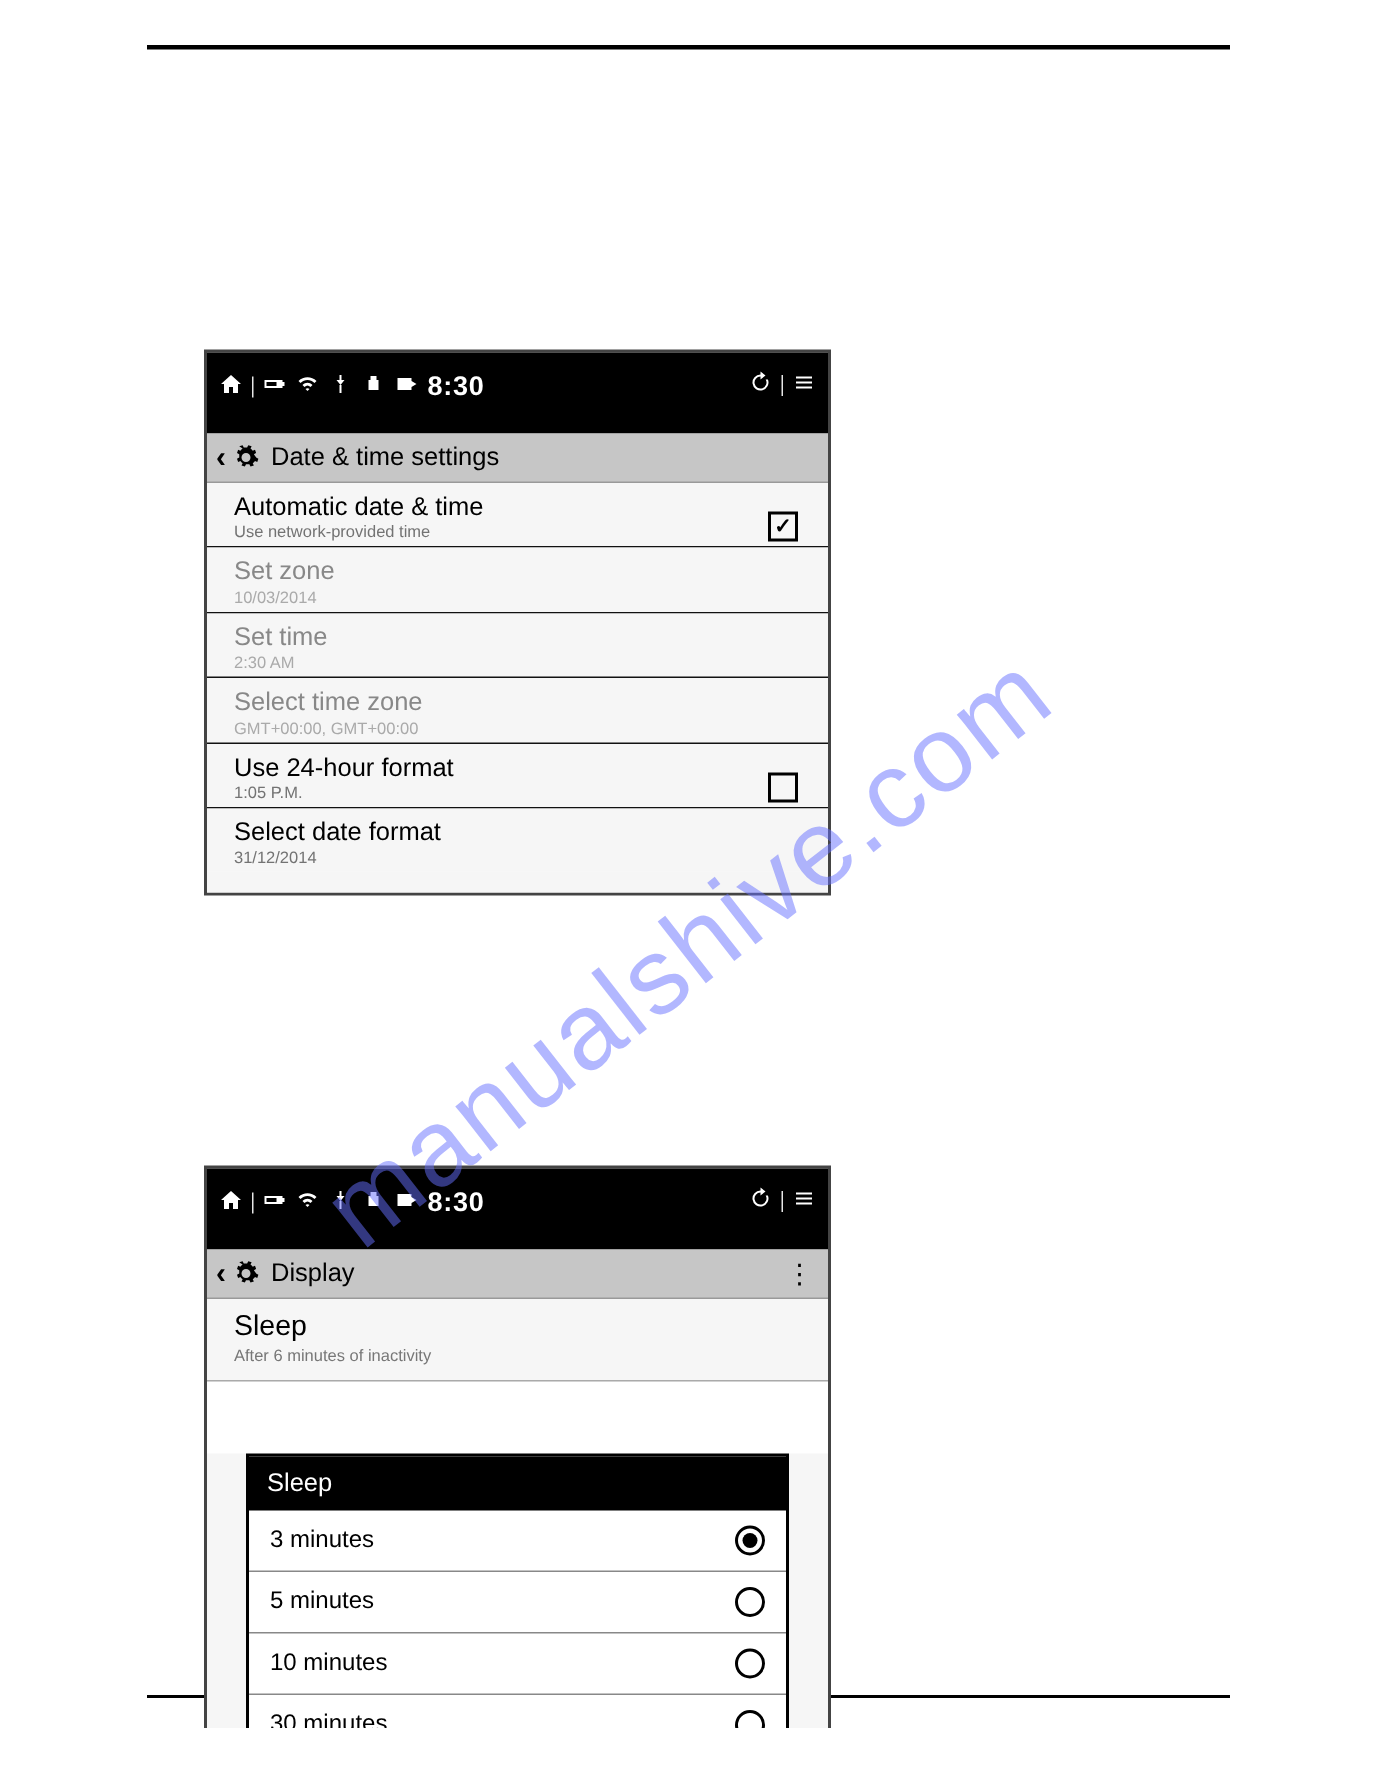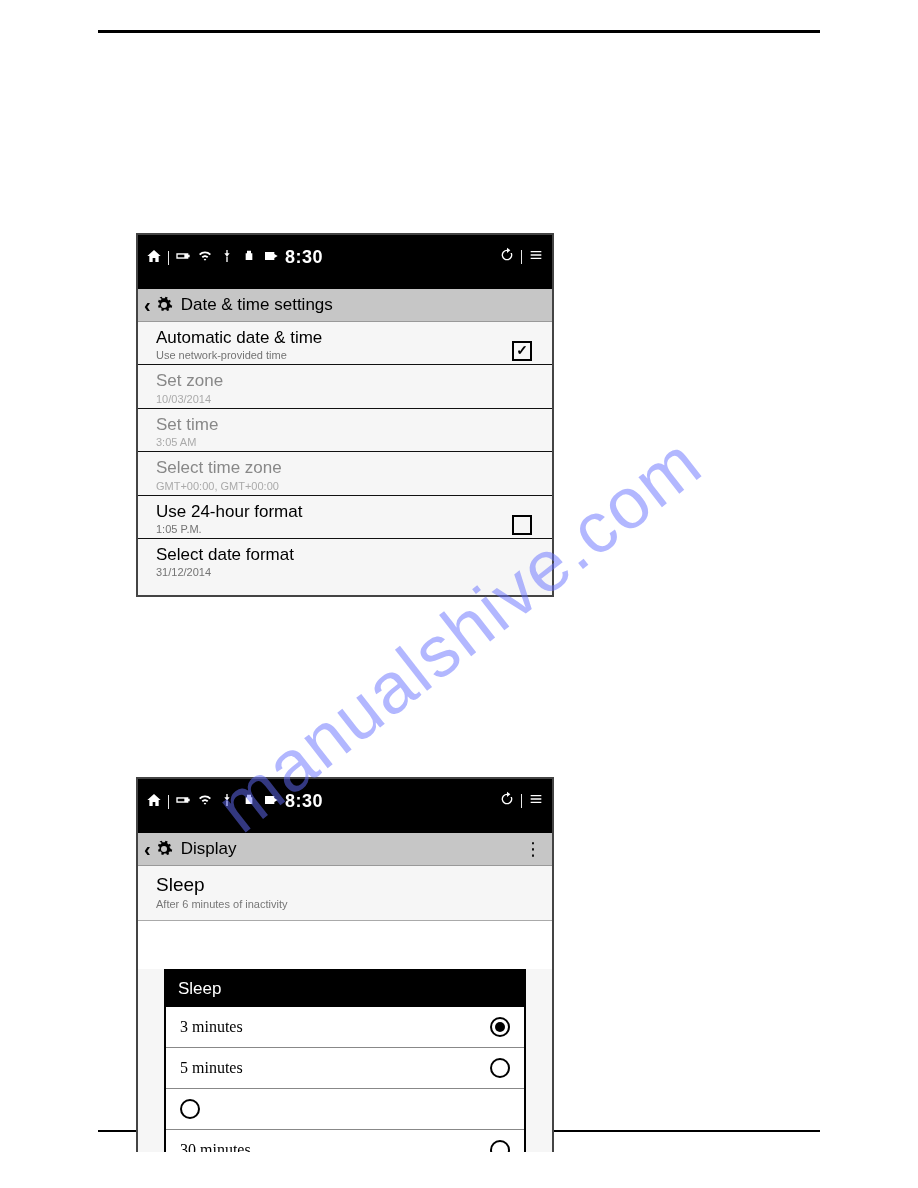"3:05 AM" div.sub { text: 3:05 -> 2:30 }
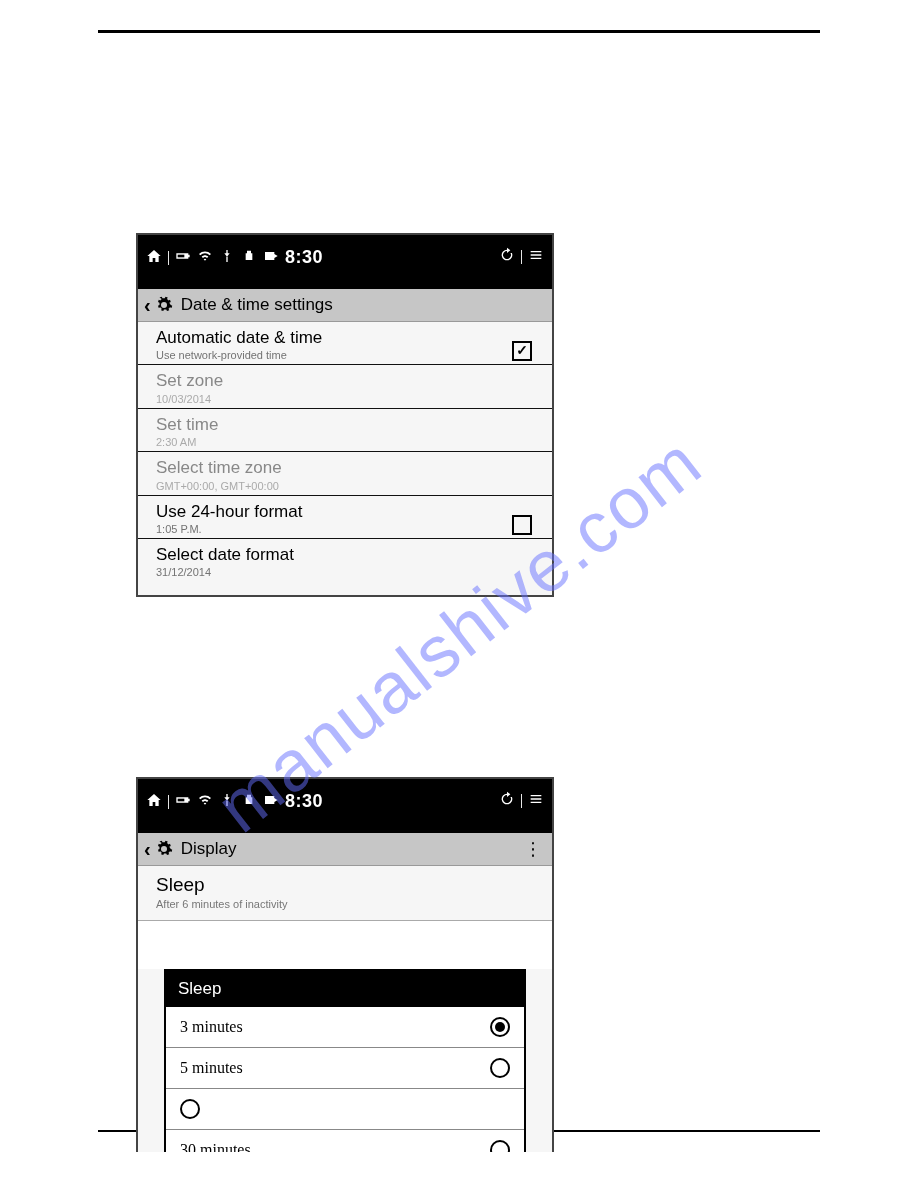"3 minutes" .drow .dlabel { font-family: Liberation Serif, serif -> none }
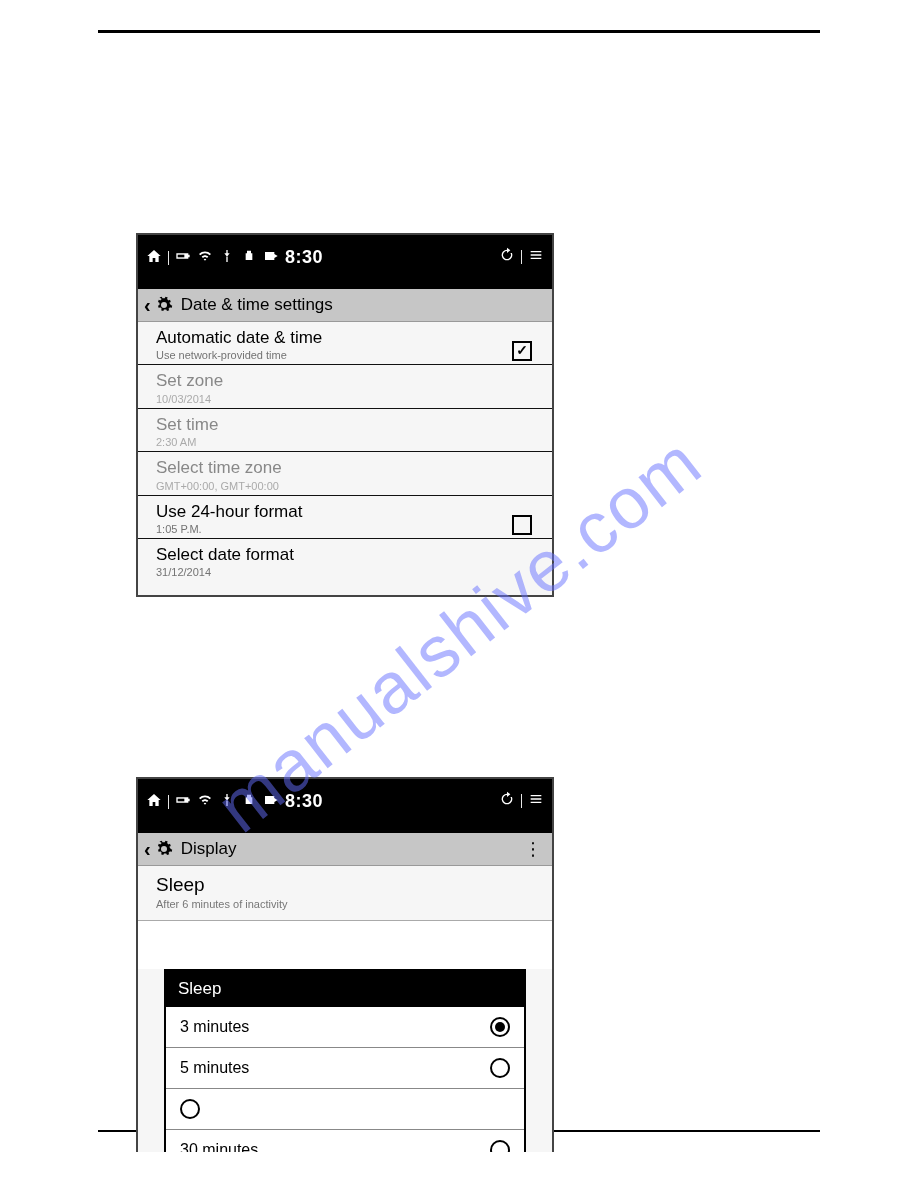"10 minutes" div.dlabel { html: none -> <div>10 minutes</div> }
